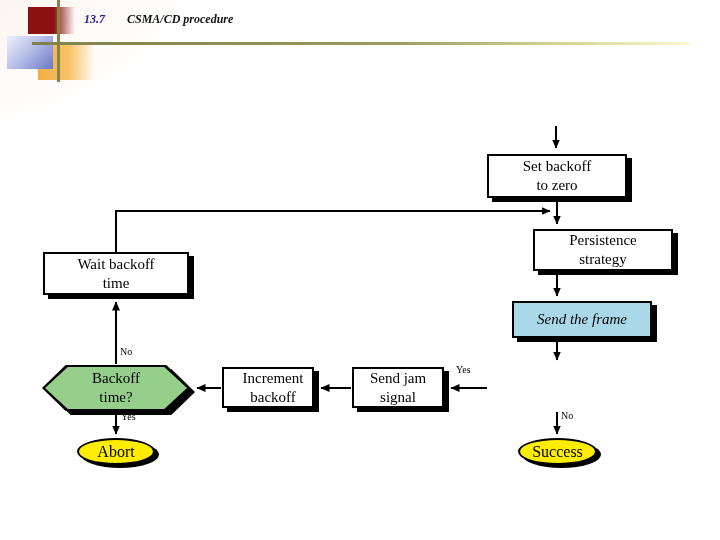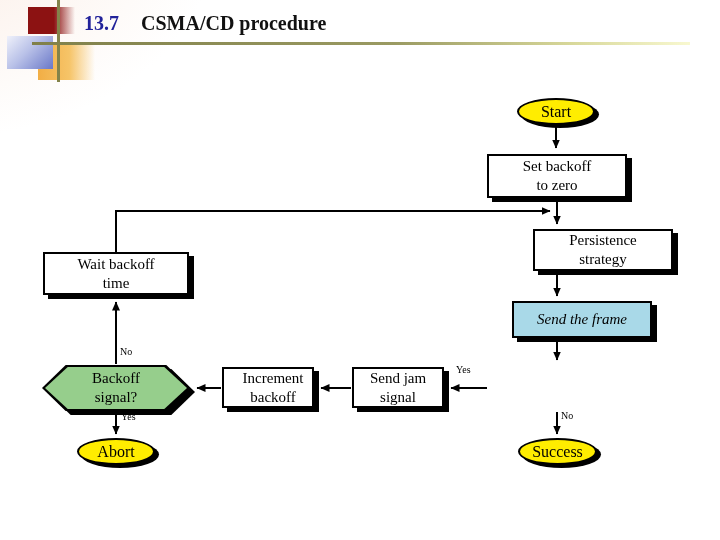"13.7" .titlebar { font-size: 20px -> 12px; font-style: none -> italic }
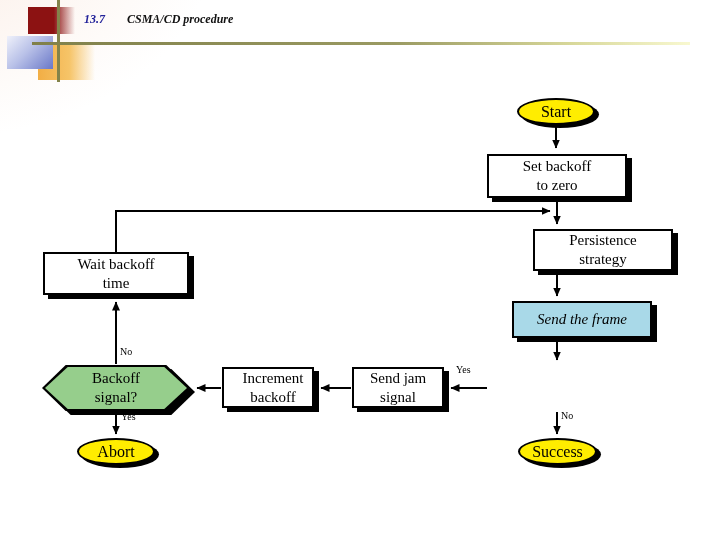"Start" div.node { html: <div> <span>Start</span> </div> -> none }
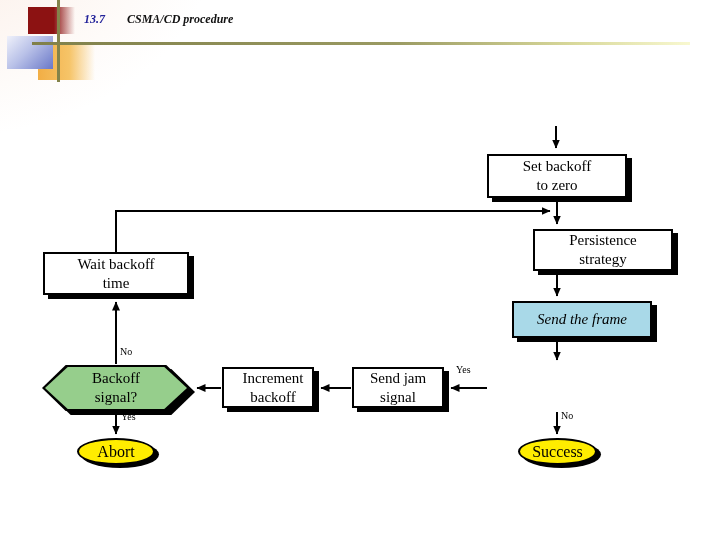"signal?" span { text: signal -> time }
